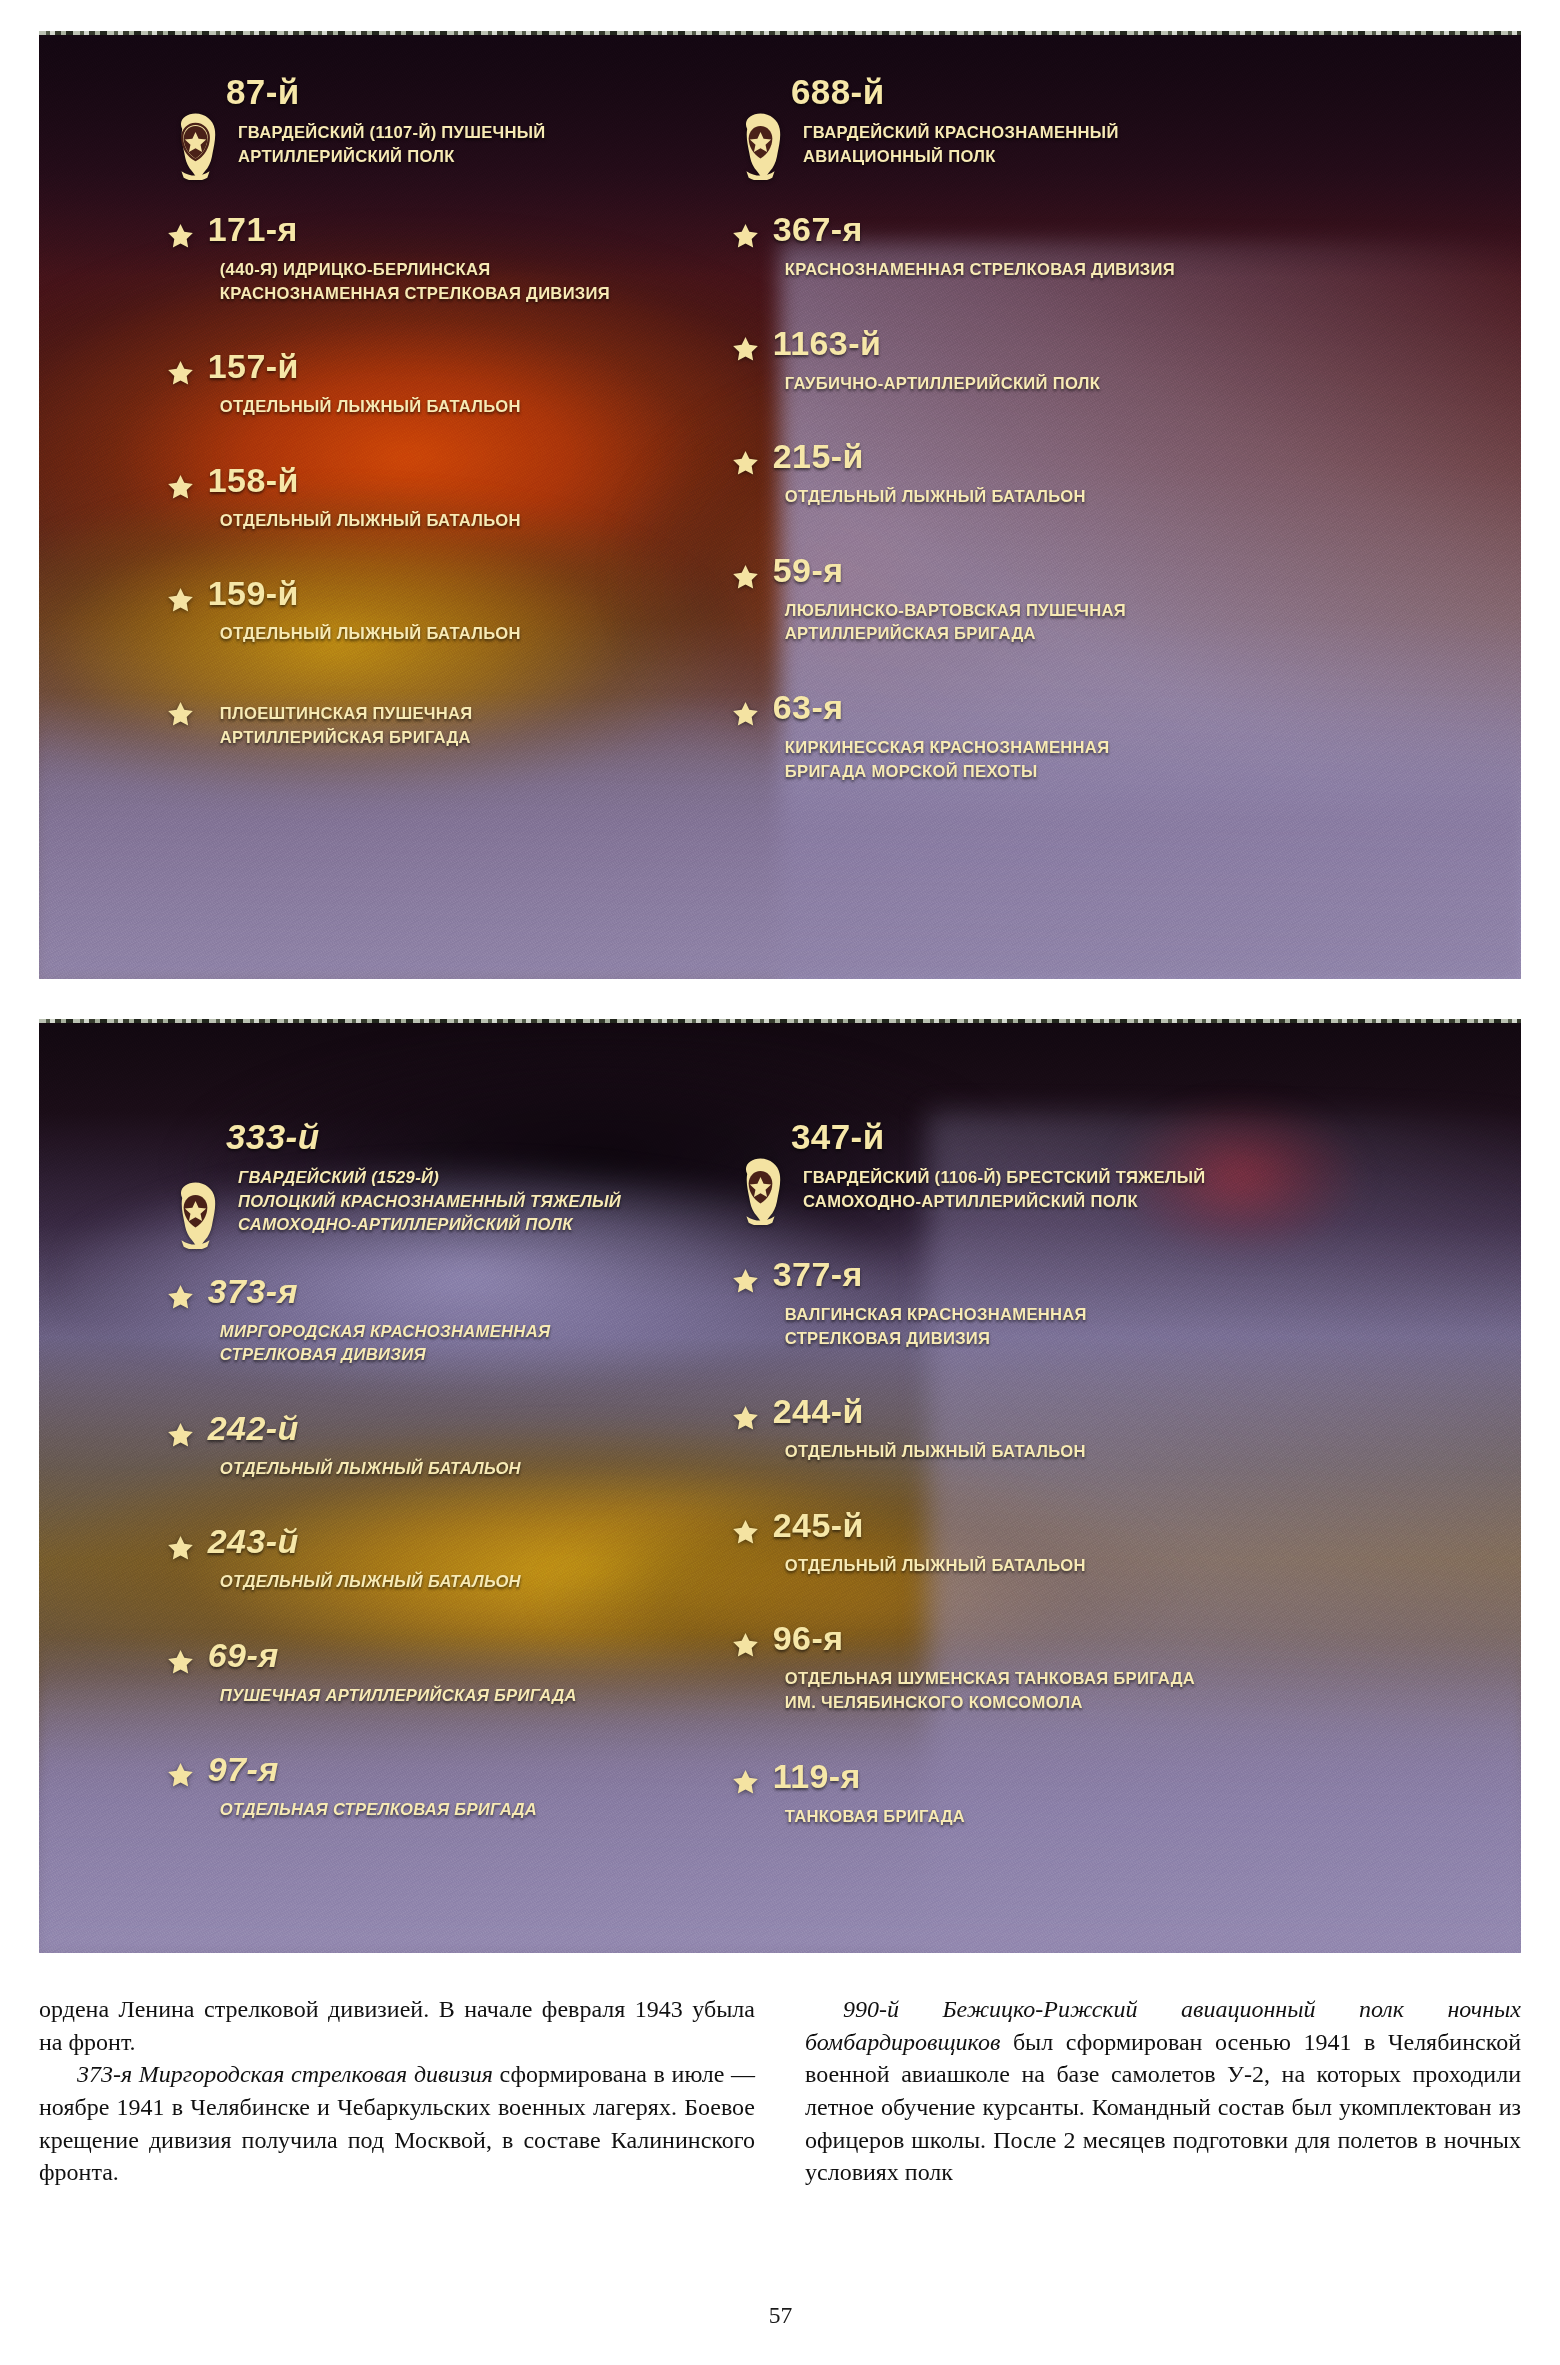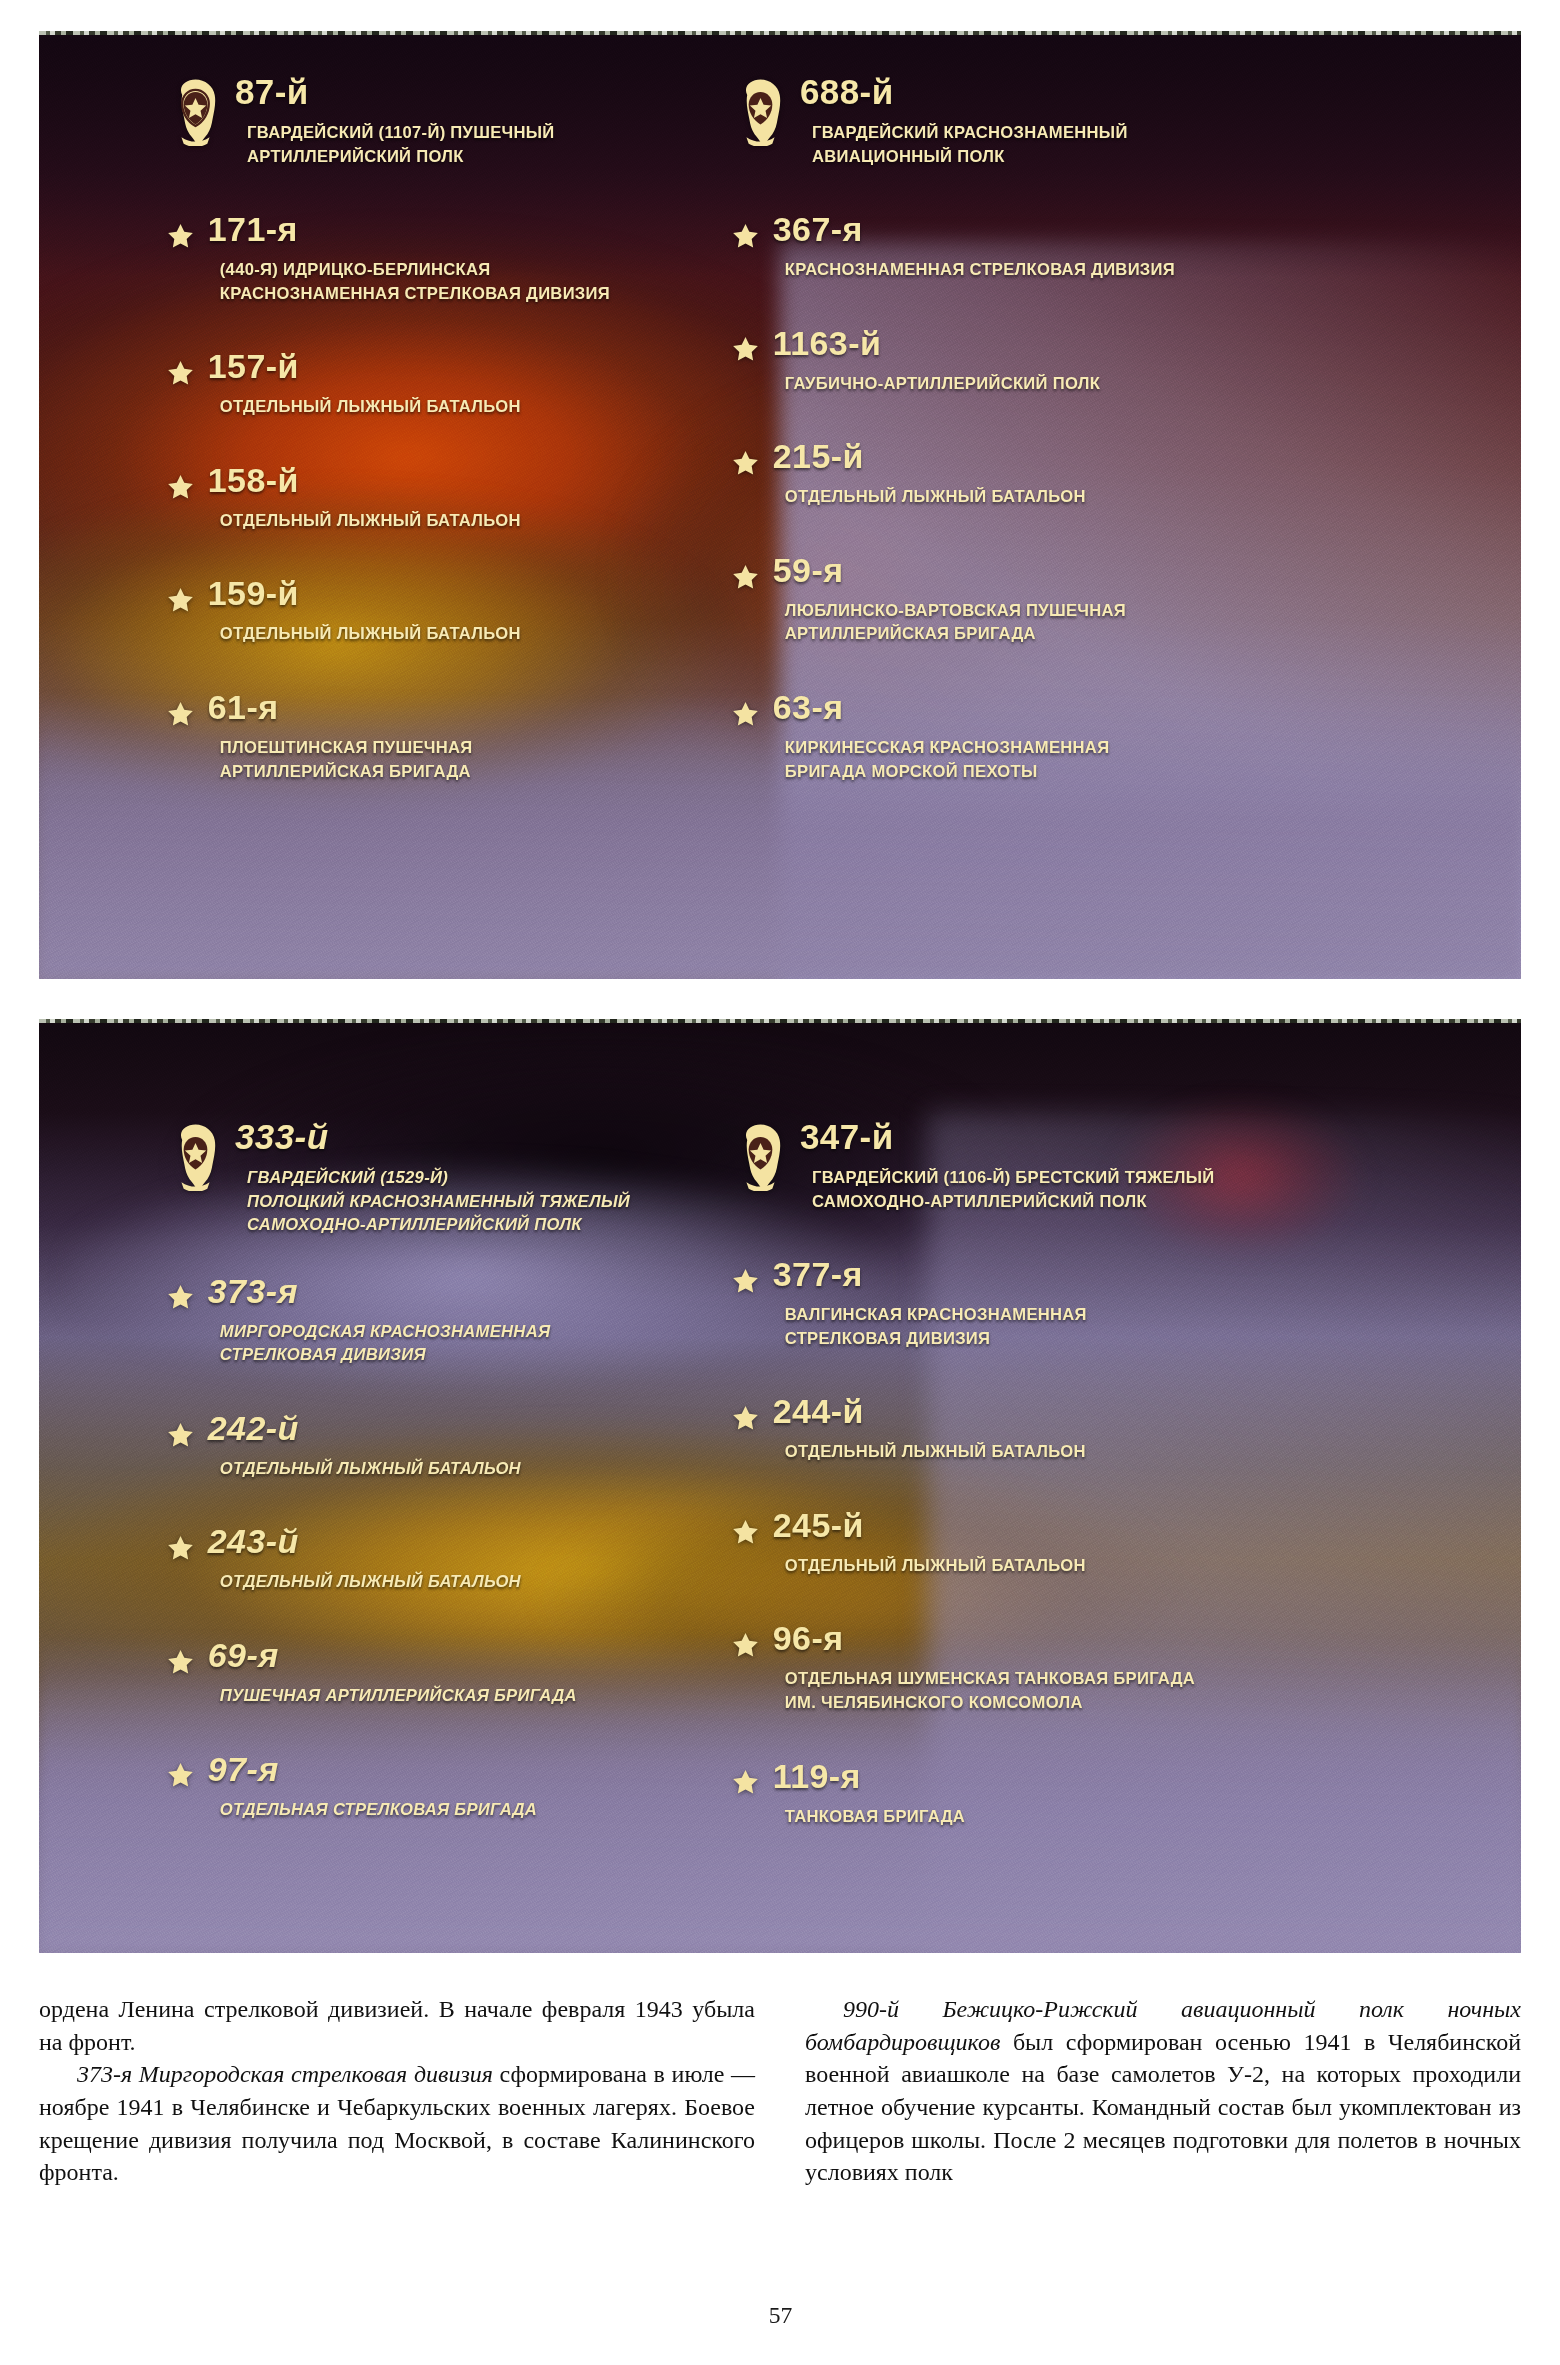"87-й" .unit-head { align-items: flex-start -> flex-end; gap: 12px -> 3px }
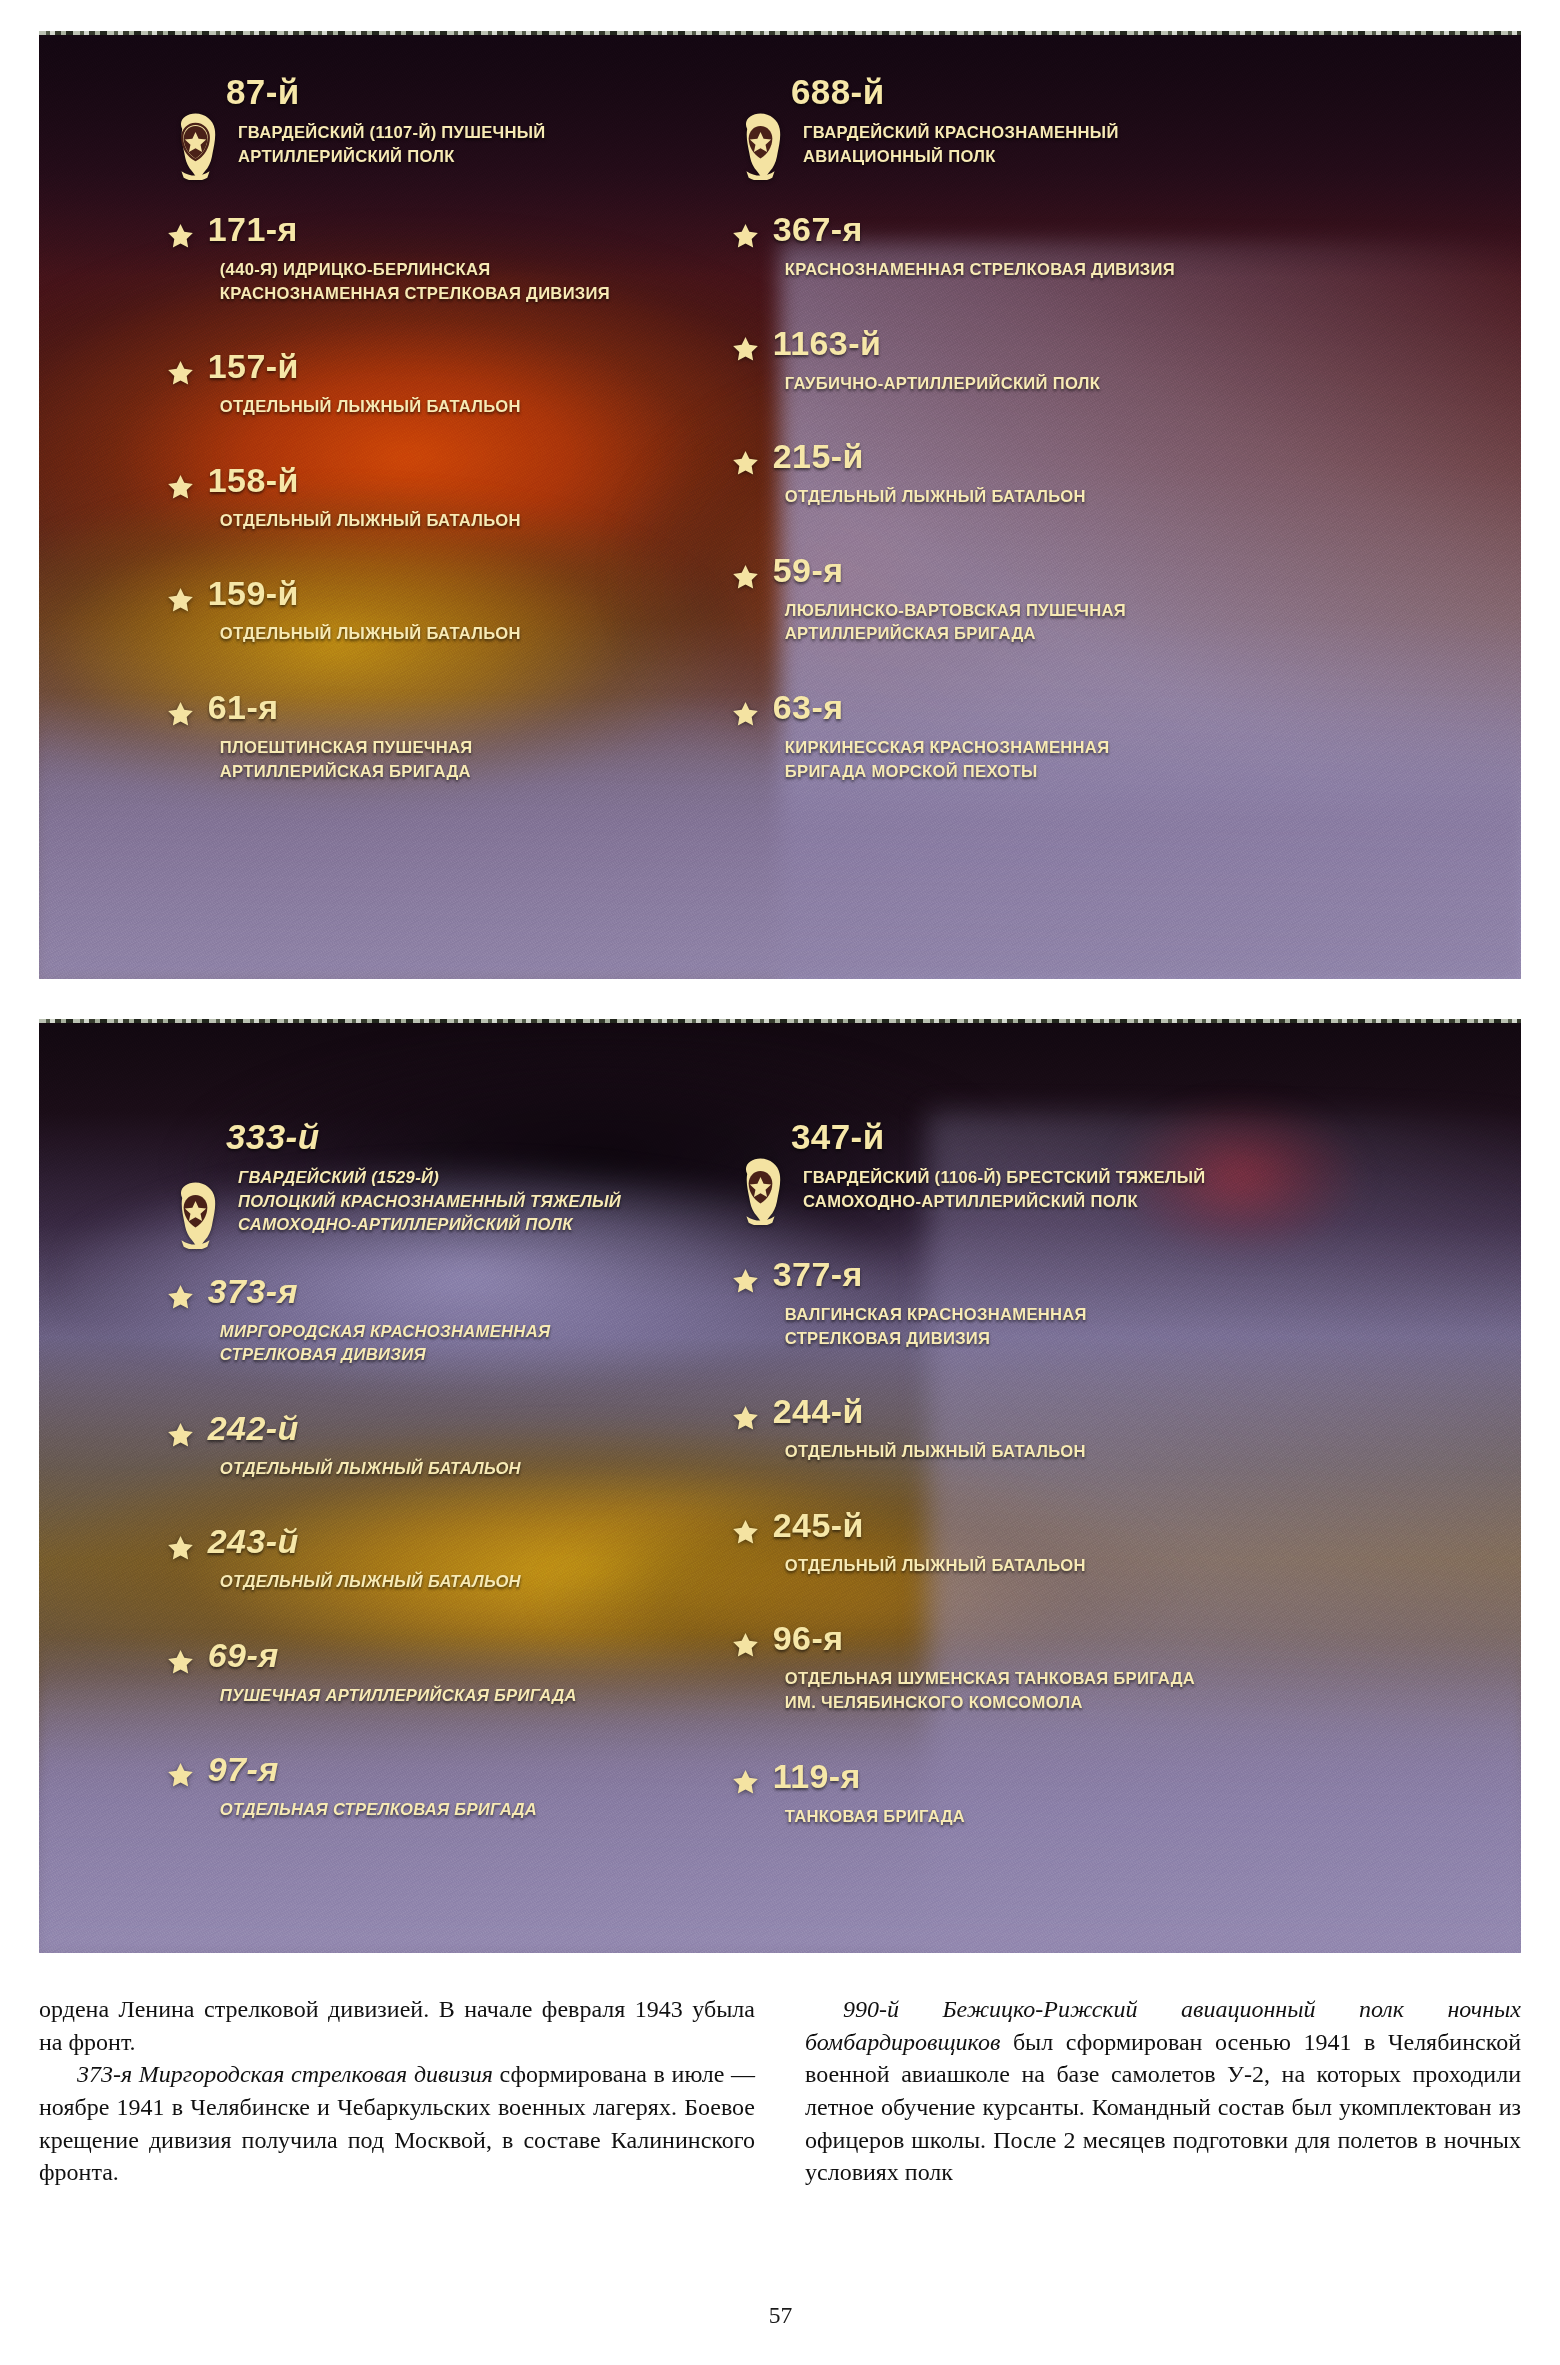"61-я" div.unit-num { html: <div>61-я</div> -> none }
